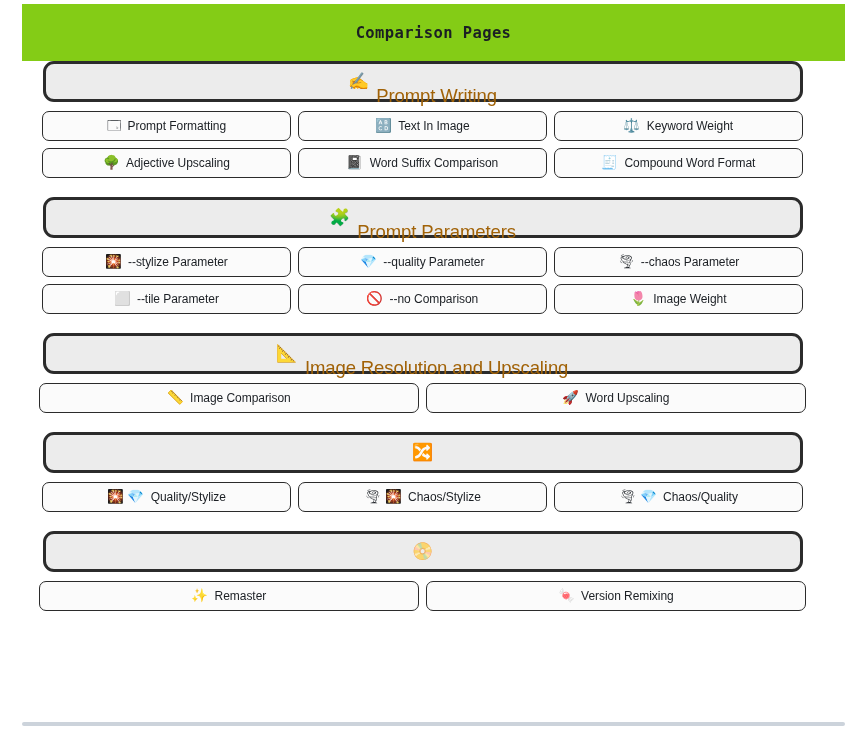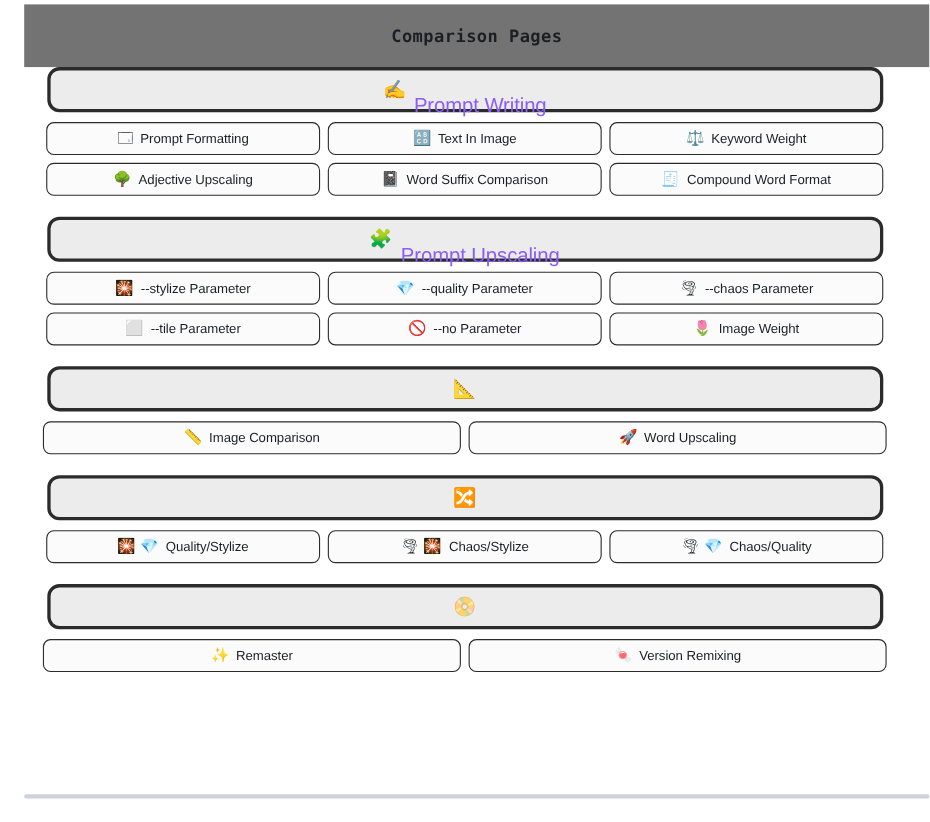"Comparison Pages" .page-banner { background: #737373 -> #84cc16 }
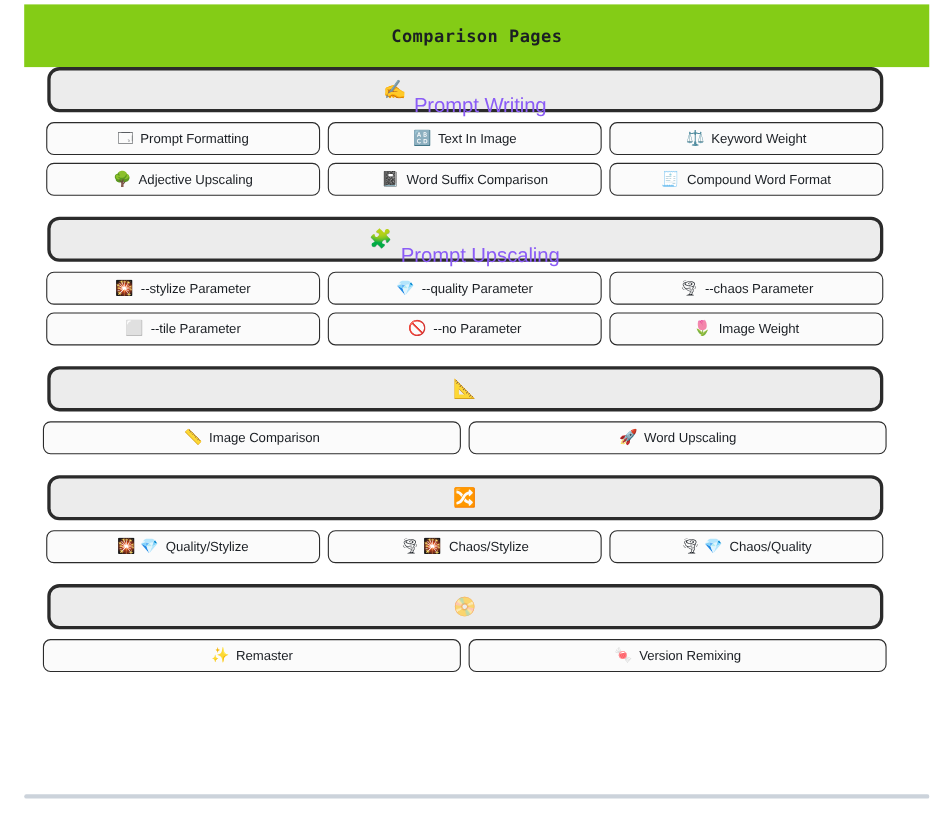"Prompt Writing" .section-header-label { color: #8b5cf6 -> #a16207 }
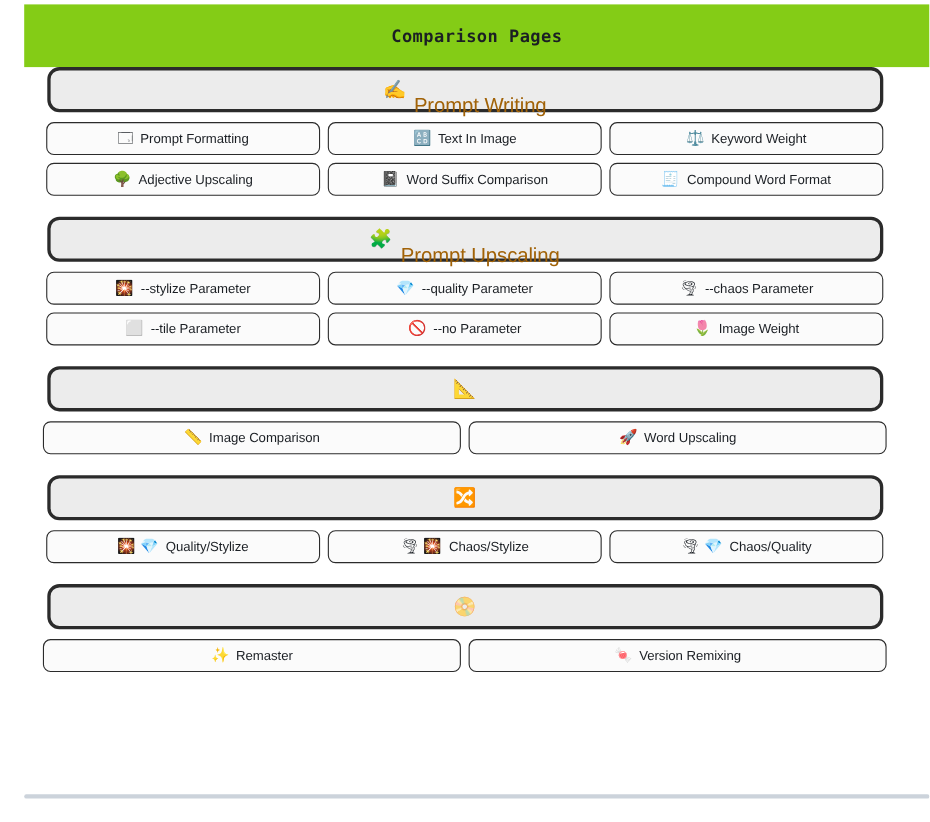"Prompt Upscaling" span.section-header-label { text: Upscaling -> Parameters }
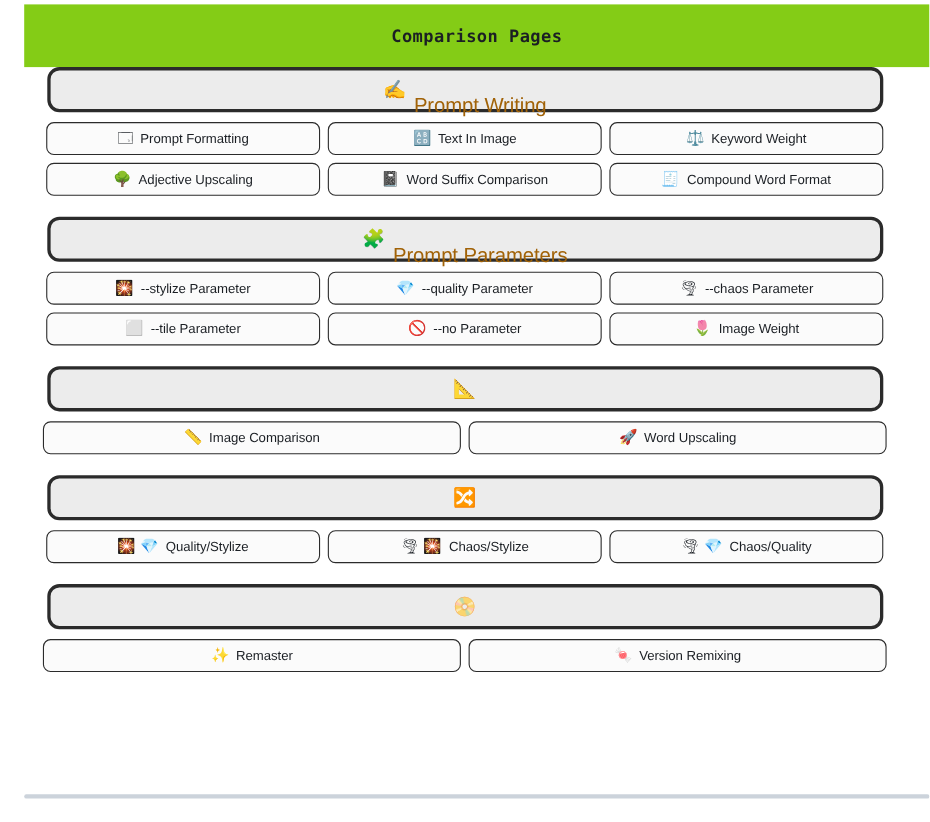"--no Parameter" span.link-btn-label { text: Parameter -> Comparison }
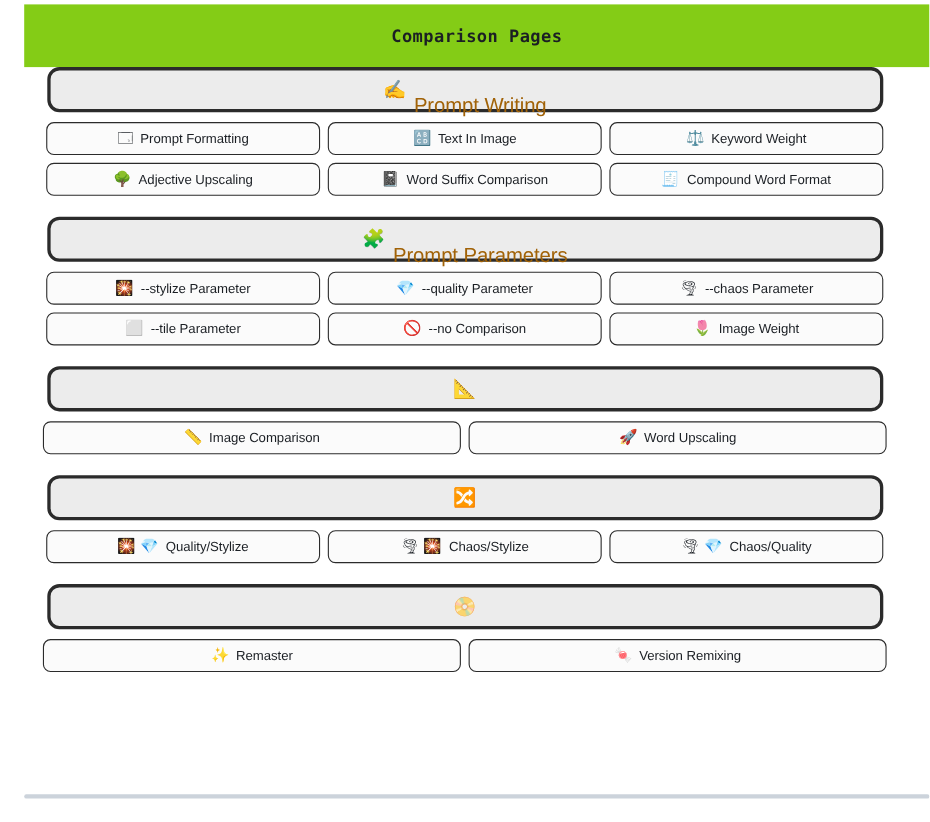"Image Resolution and Upscaling" span.section-header-label { html: none -> <span>Image Resolution and Upscaling</span> }
